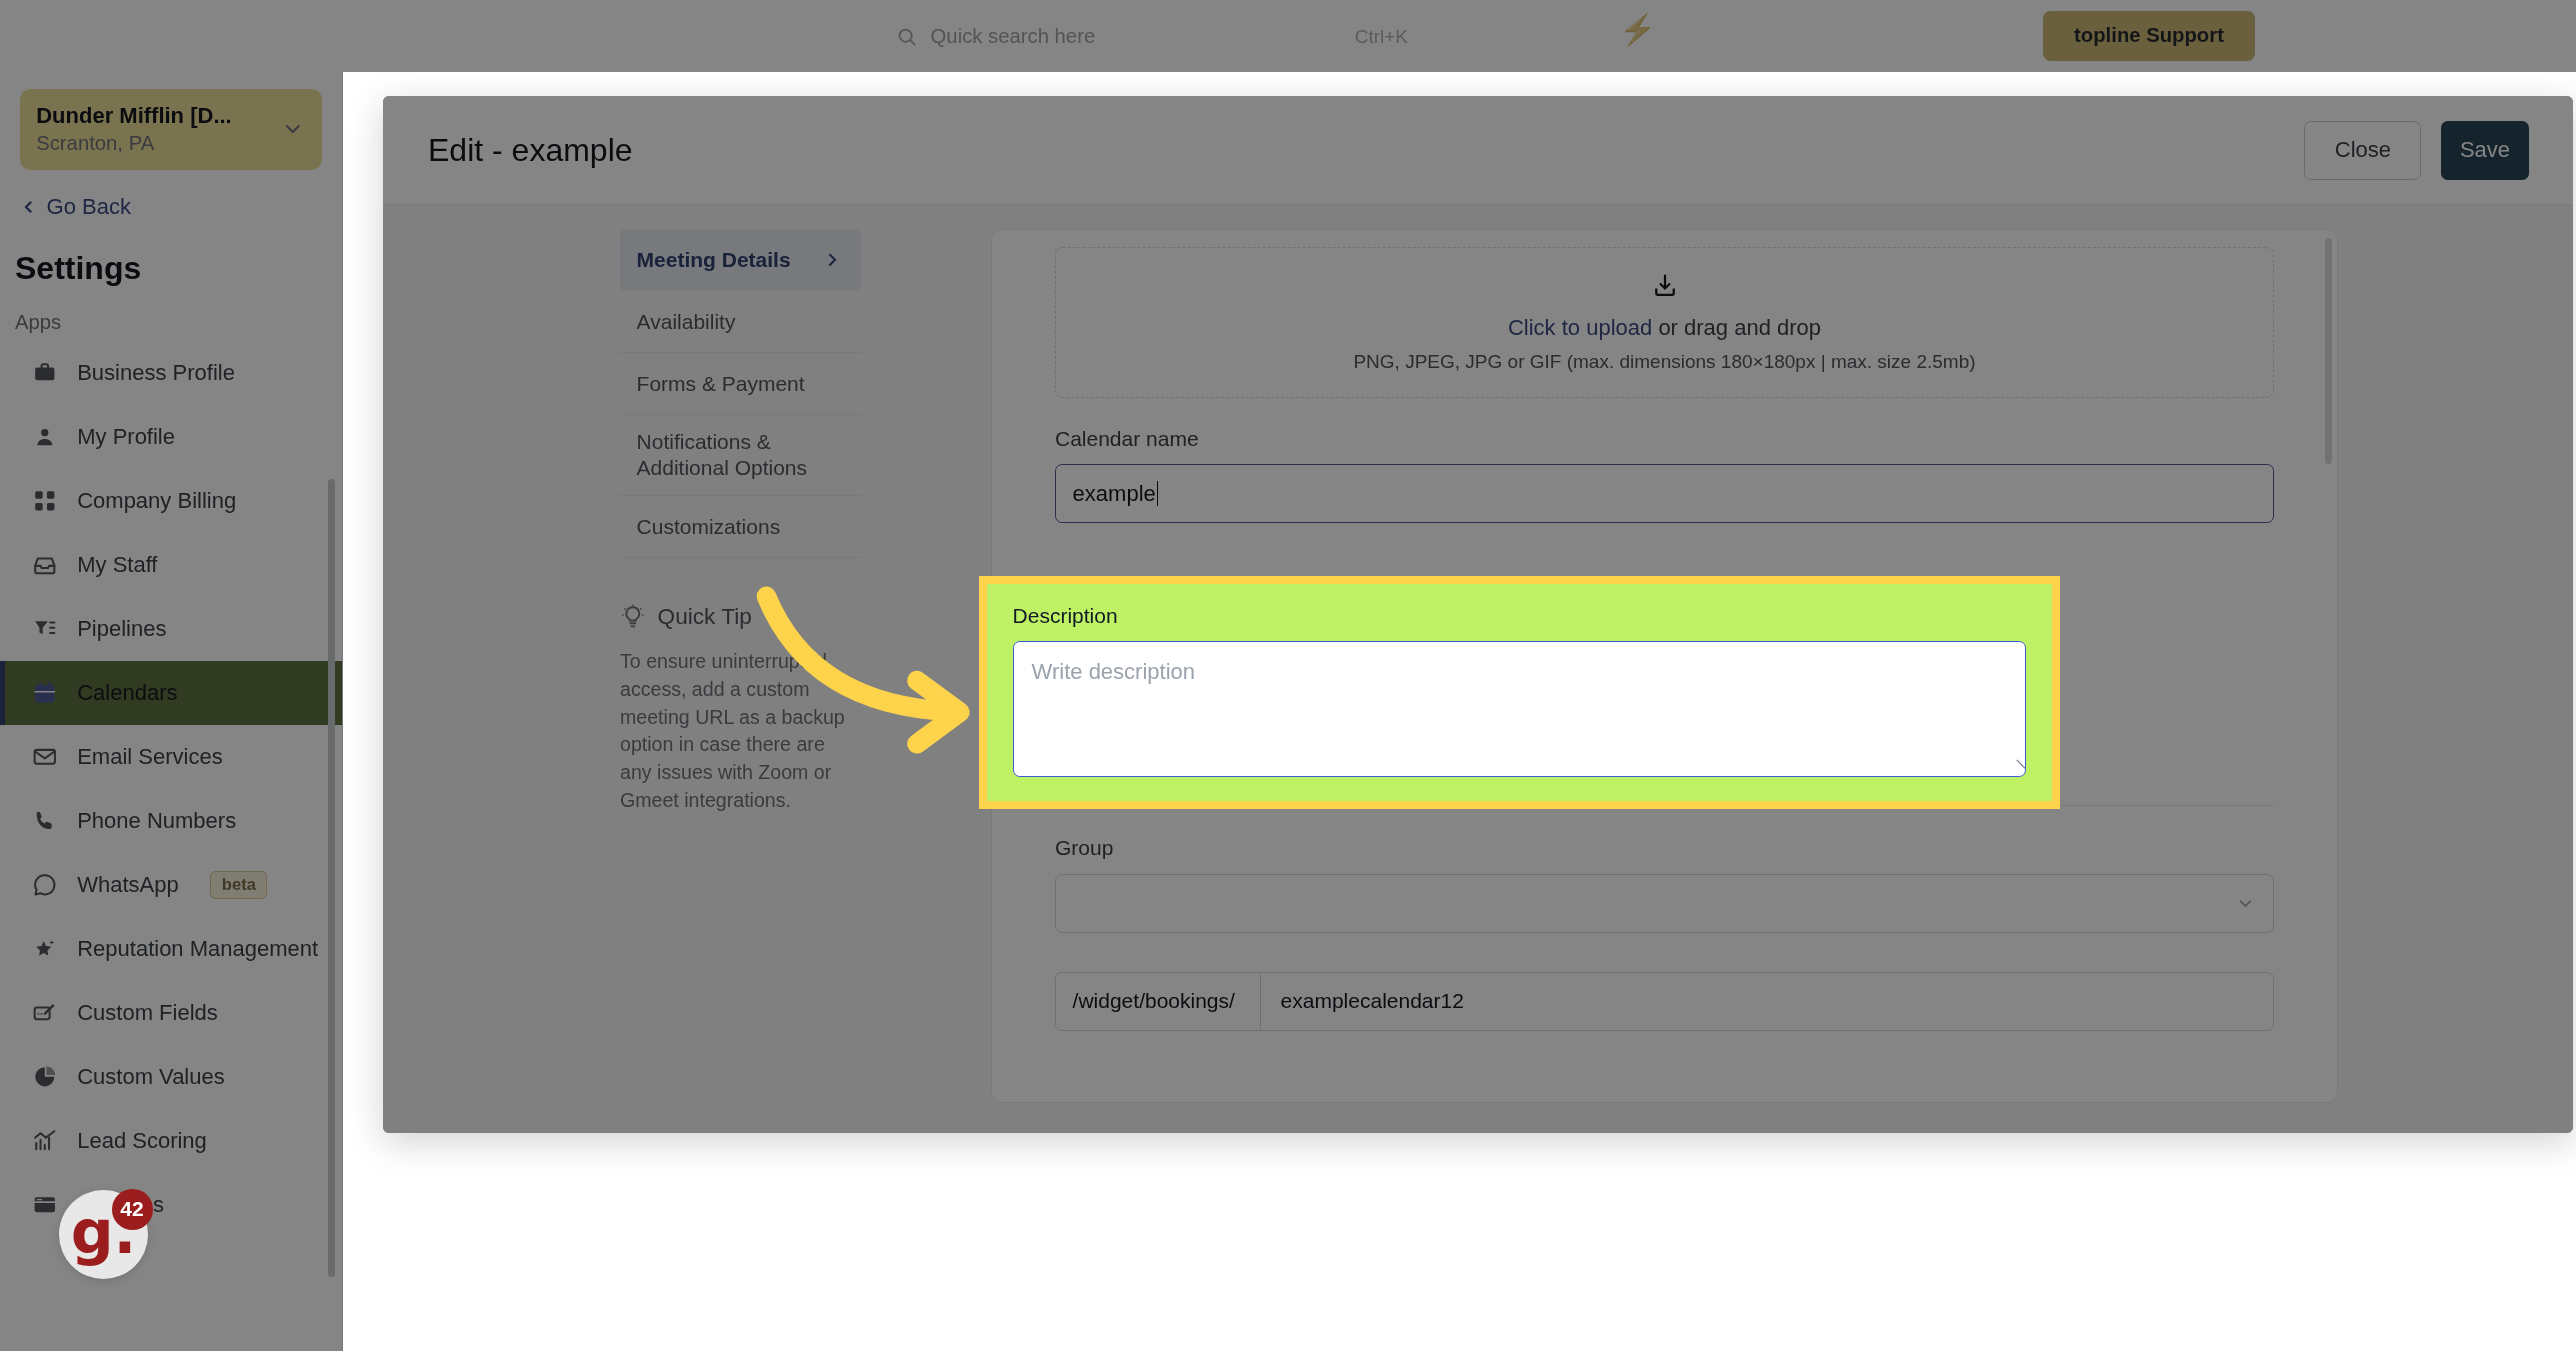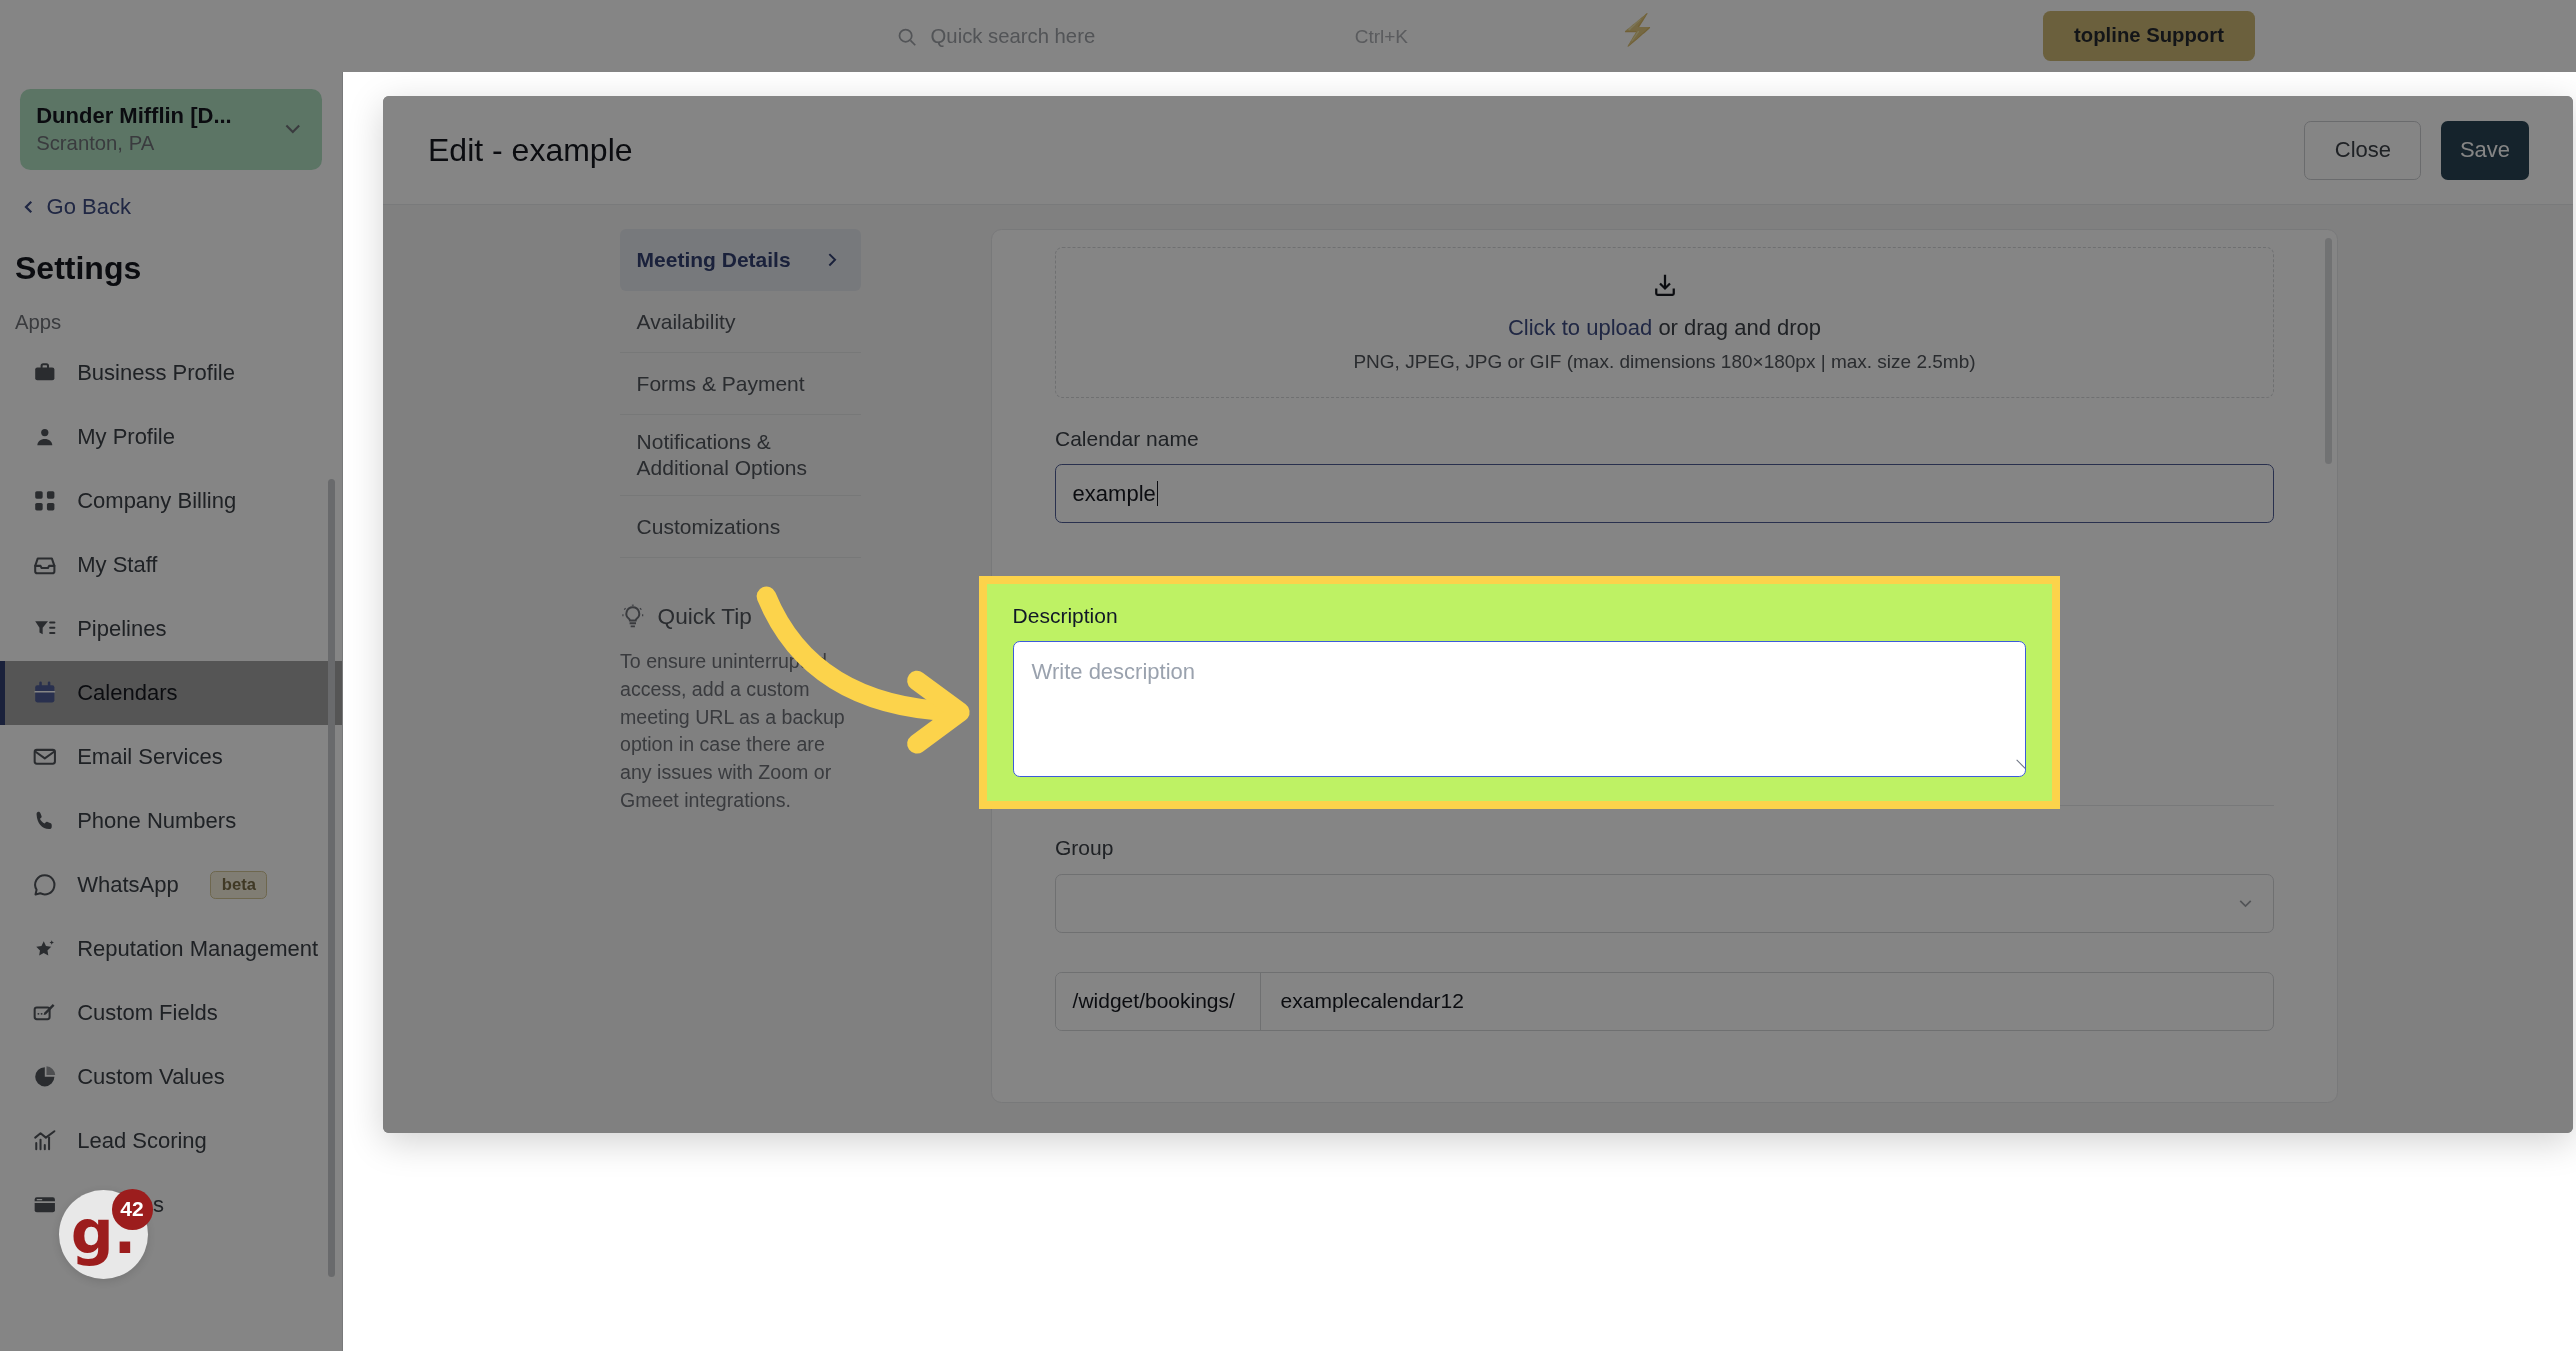"Dunder Mifflin [D..." #org-switch { background: #86efac -> #fde047 }
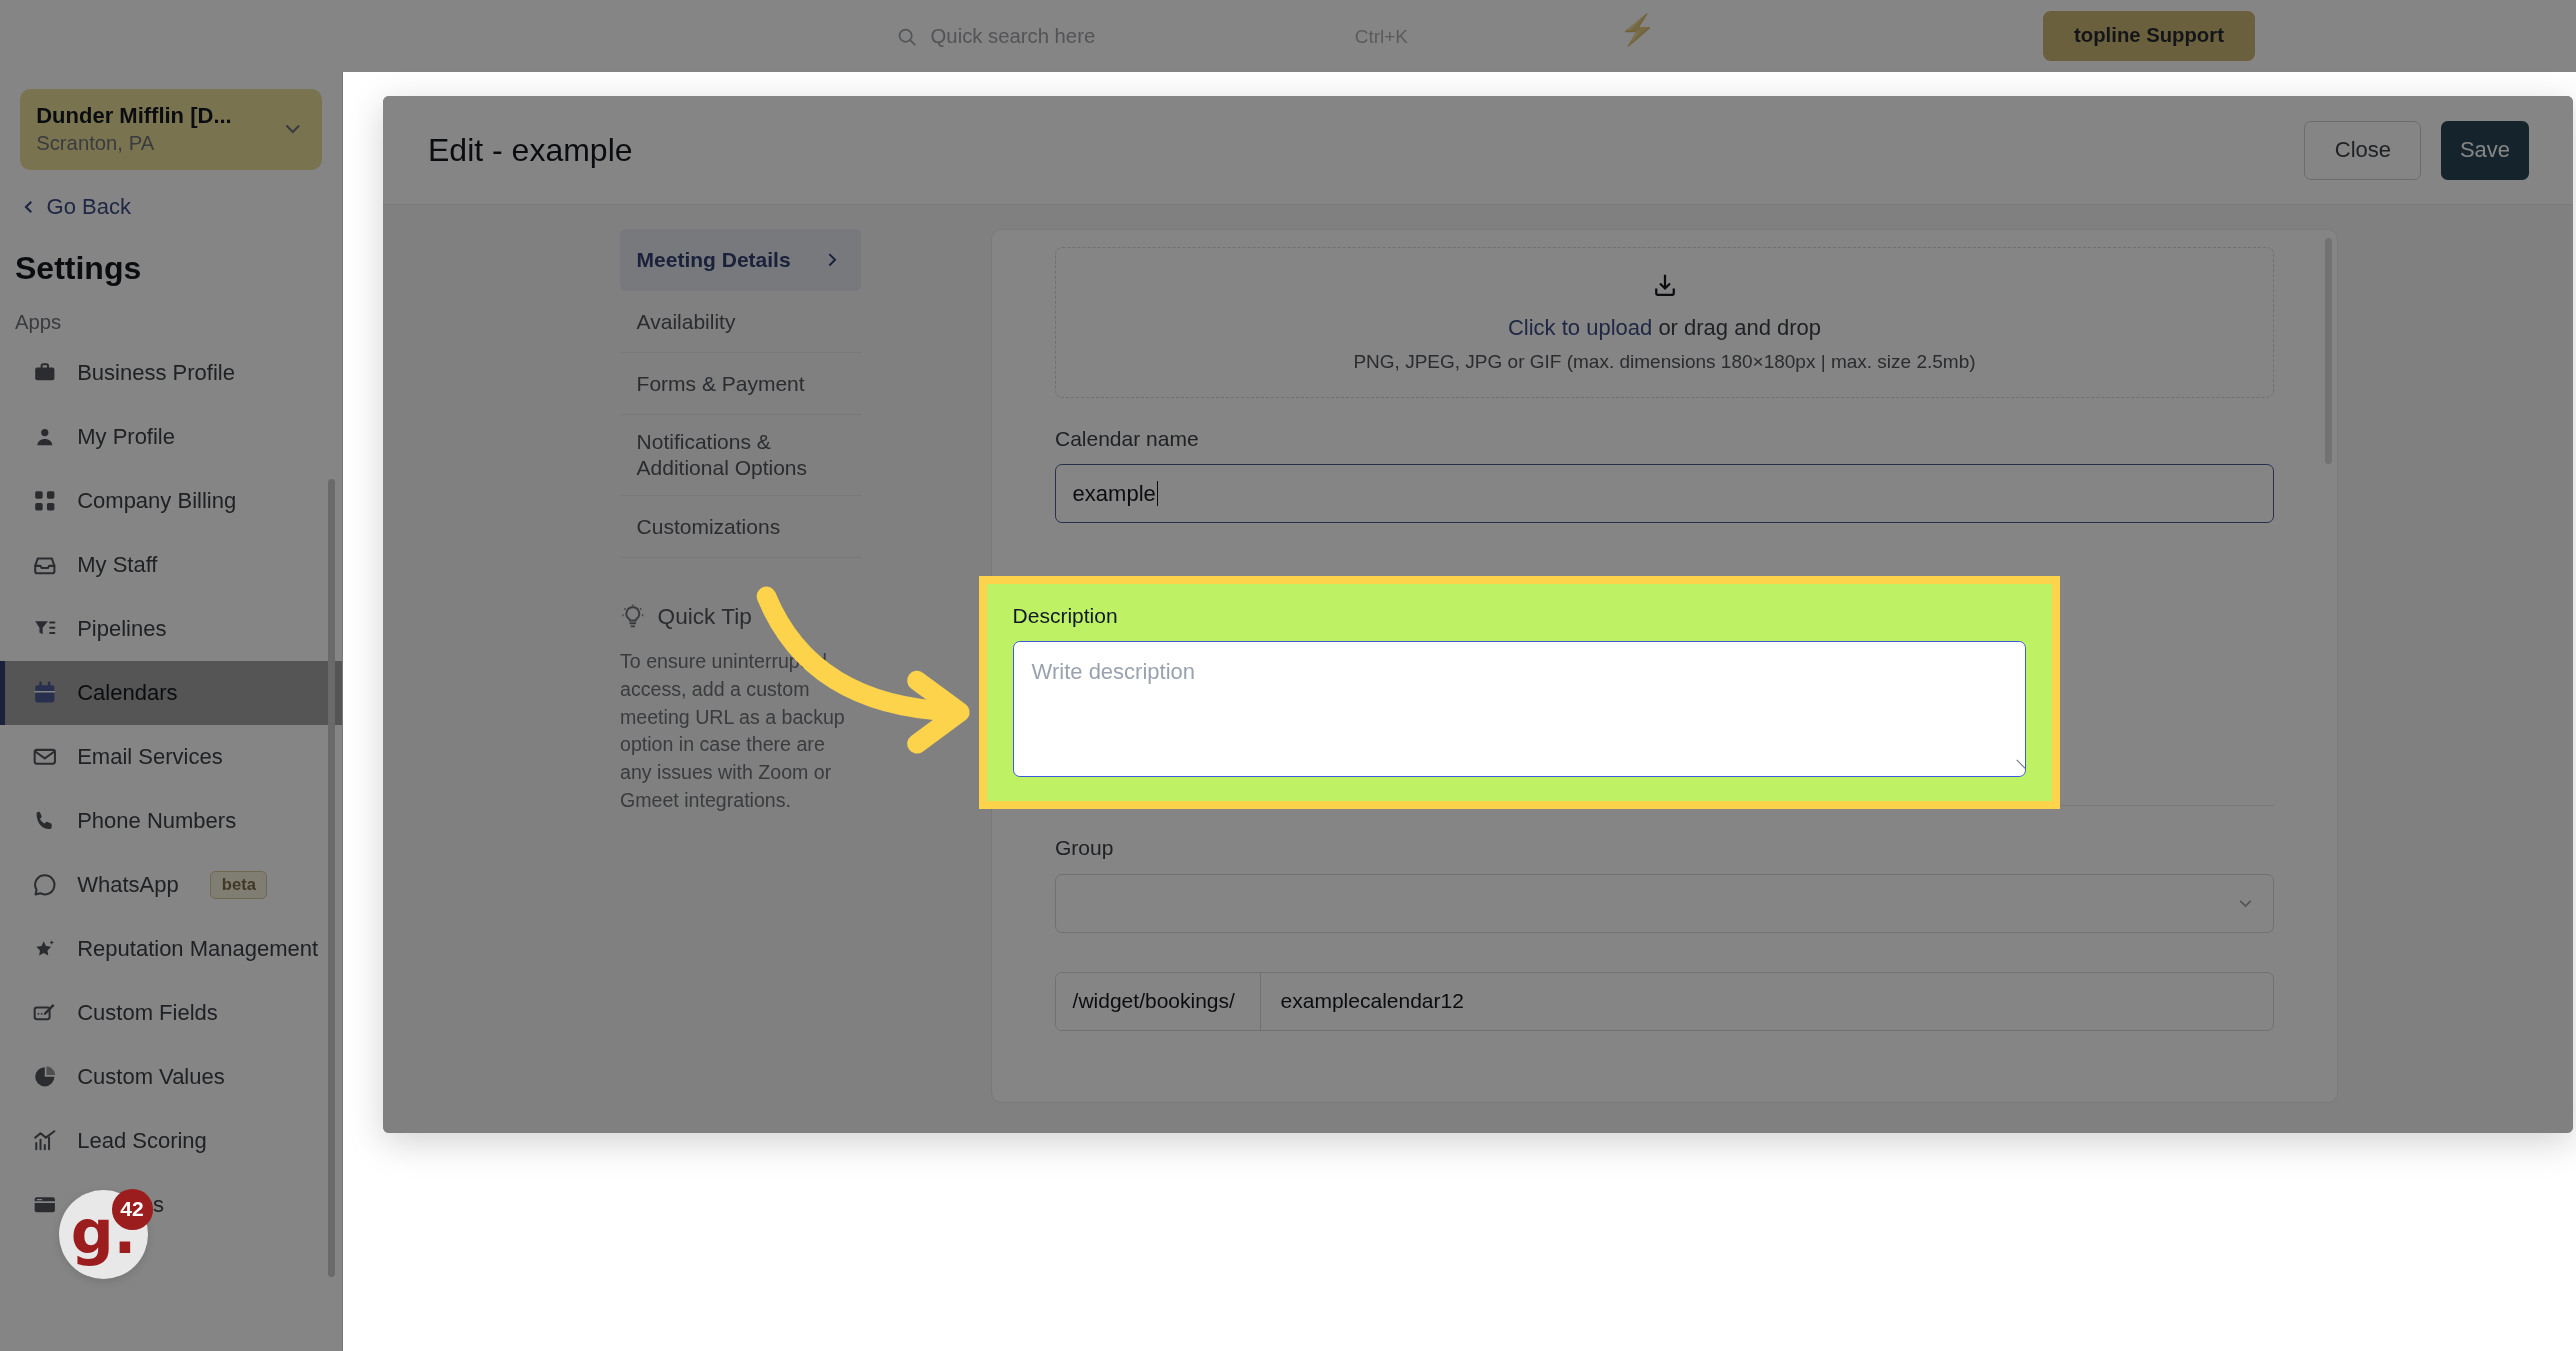"Calendars" .nav-item.active { background: #a3a3a3 -> #4d7c0f }
